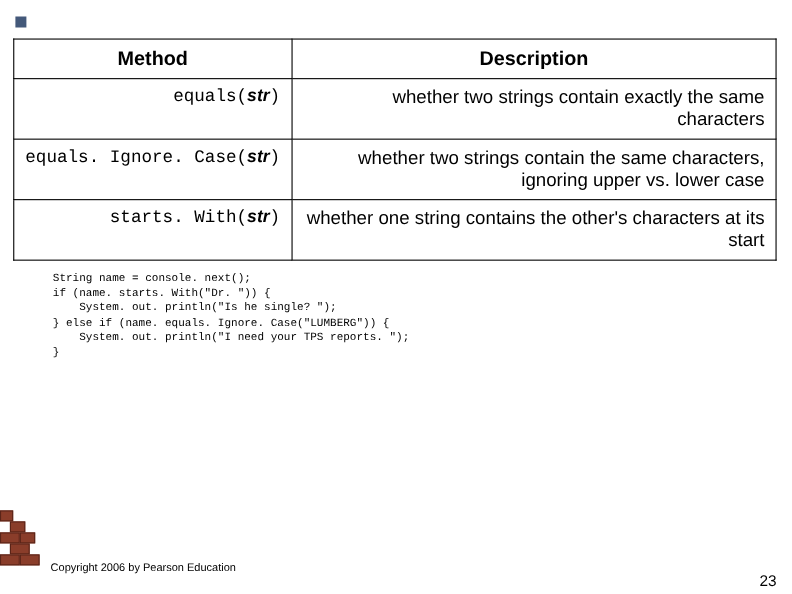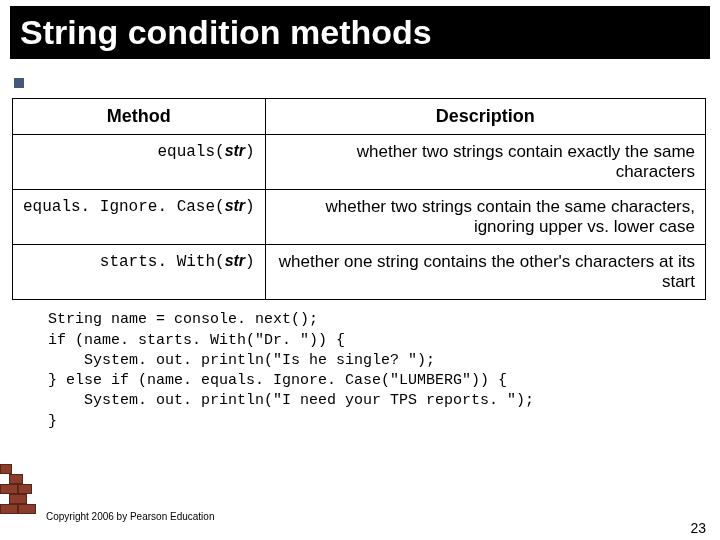"String condition methods" div.title-bar { html: <div>String condition methods</div> -> none }
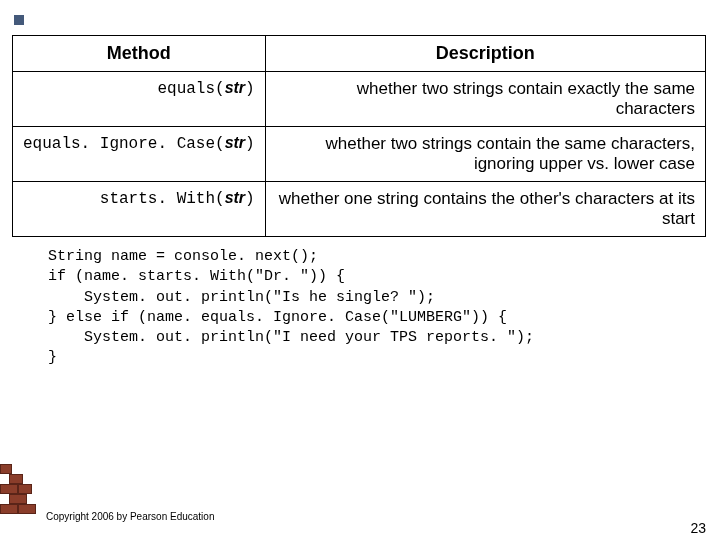"String name = console. next();" .codeblock { font-size: 15px -> 10px }
